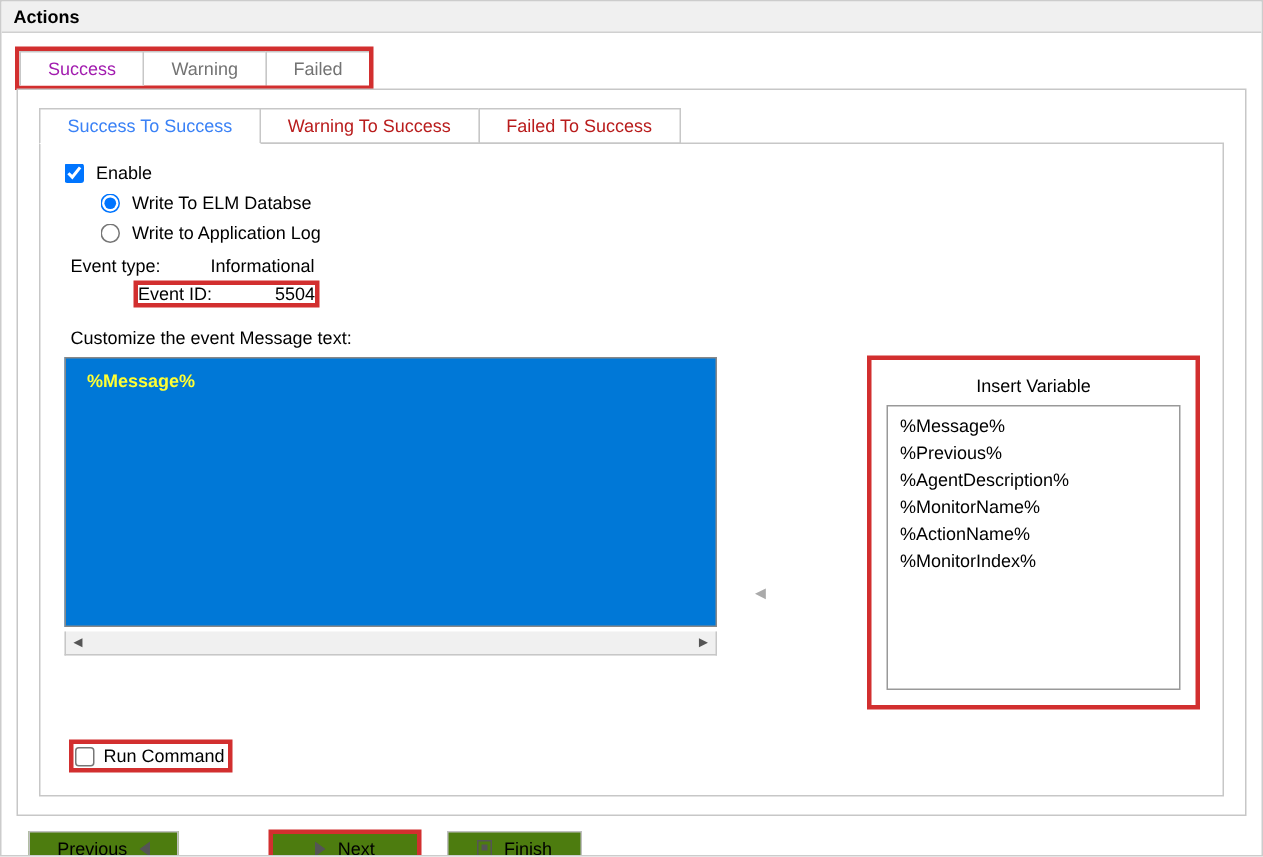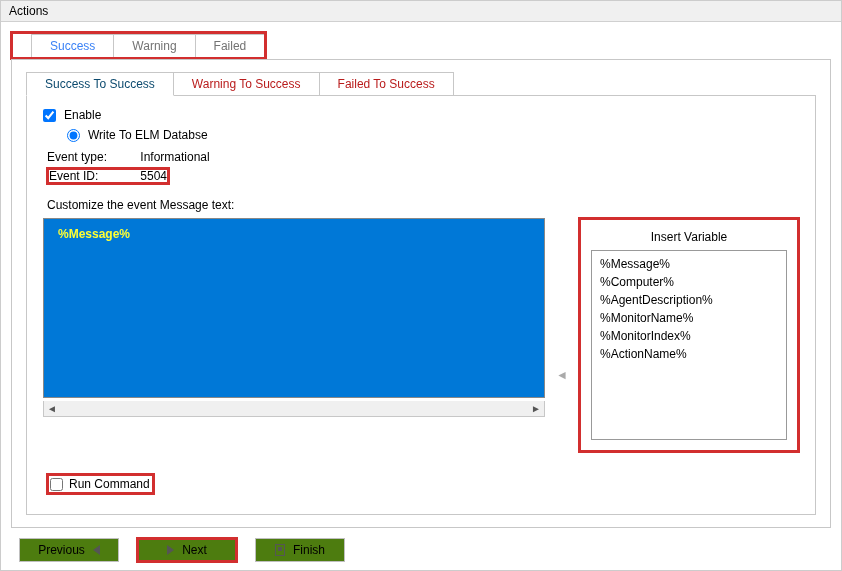"Actions" .title-bar { font-weight: normal -> bold }
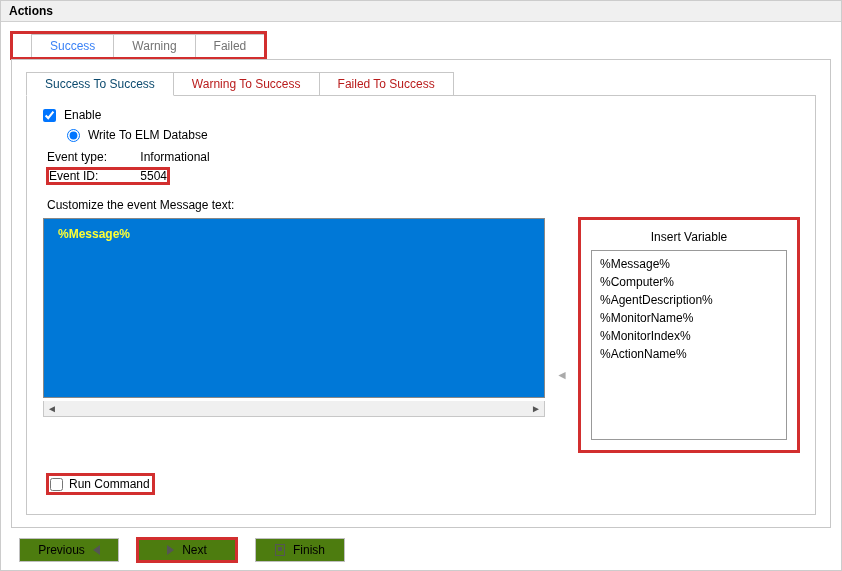"Success" .outer-tab.active { color: #3b82f6 -> #a21caf; margin-left: 18px -> none }
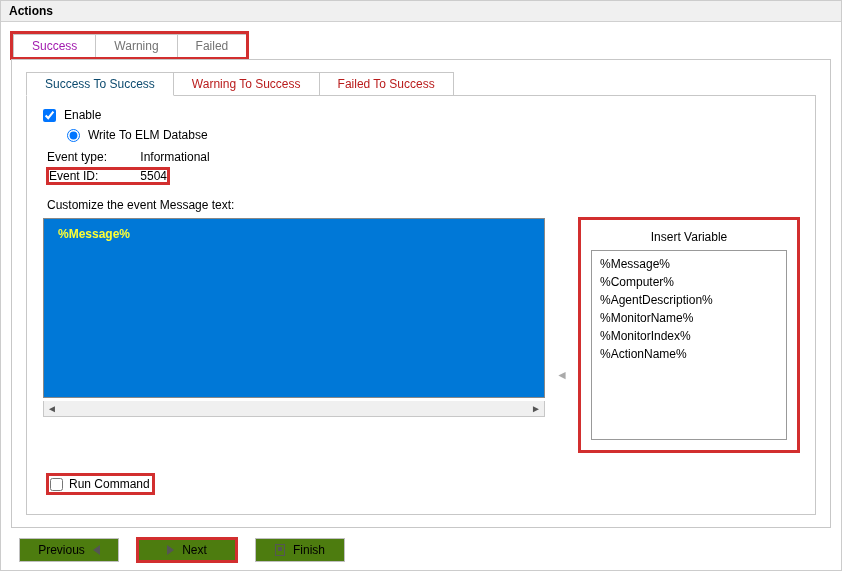"Success To Success" .inner-tab.active { color: #0c4a6e -> #3b82f6 }
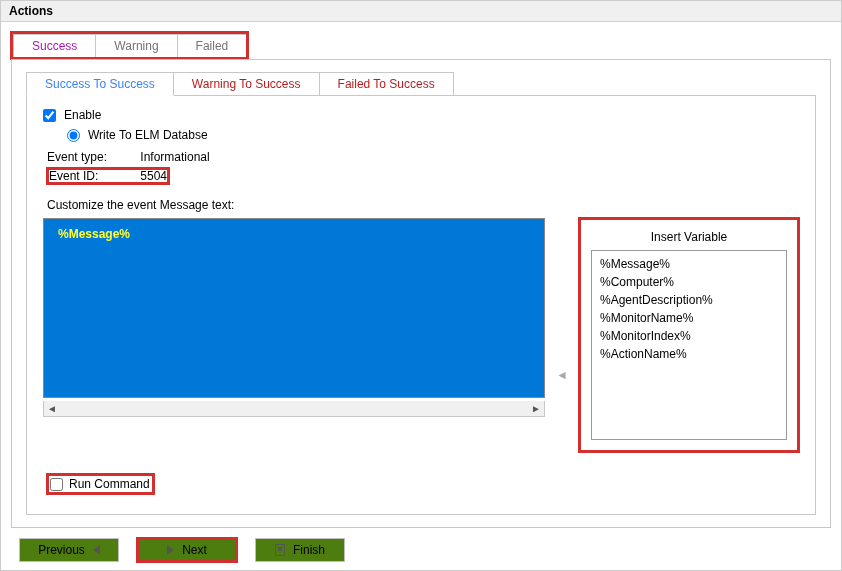"Write to Application Log" div.radio-row { html: none -> <div> <input> <label>Write to Application Log</label> </div> }
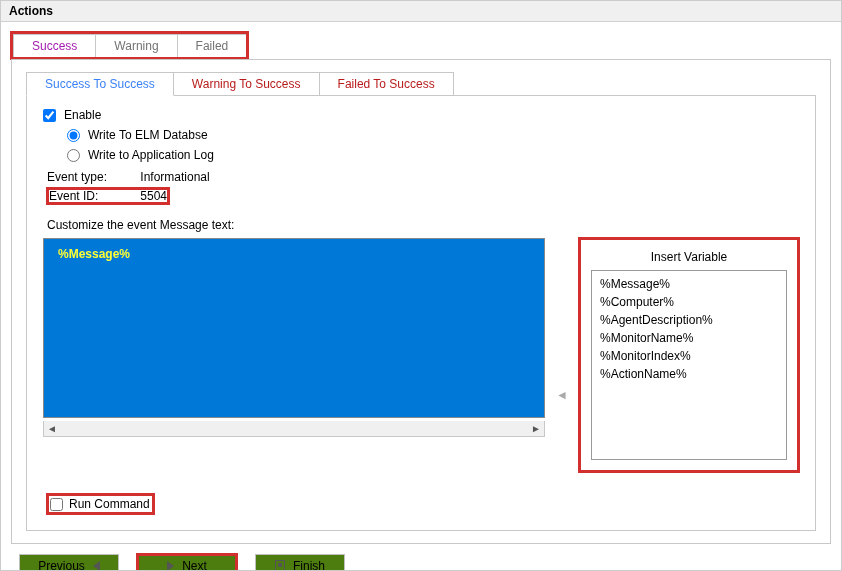"Event ID: 5504" .highlight-red { margin-left: none -> 43px }
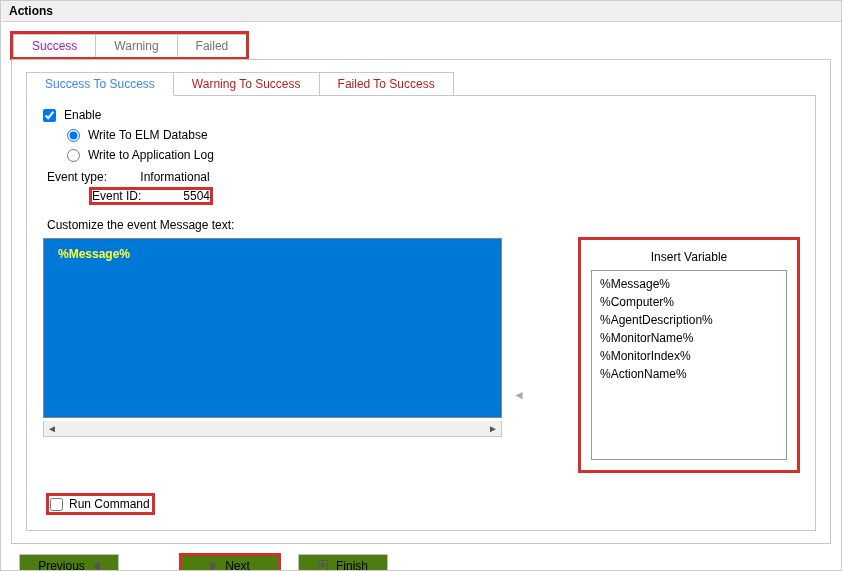"%Message%" .main-cols { gap: 8px -> 20px }
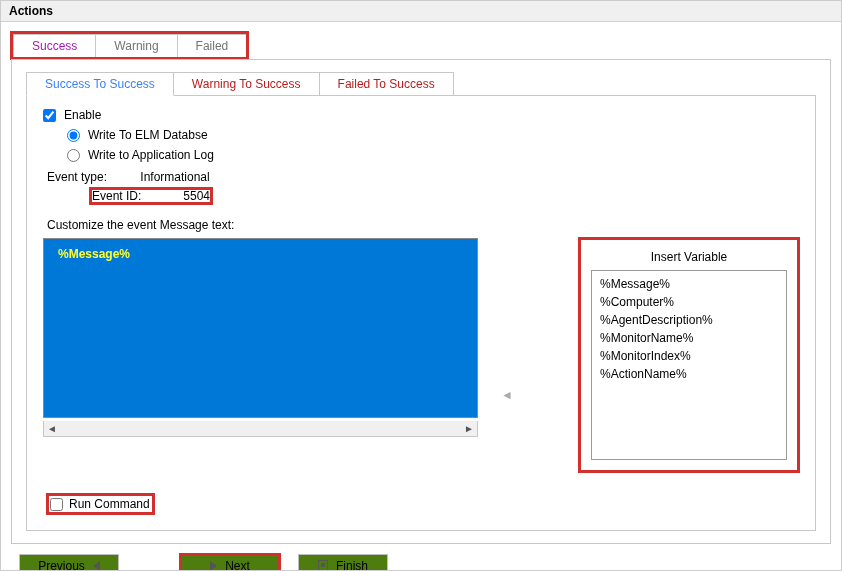"%Computer%" div { text: %Computer% -> %Previous% }
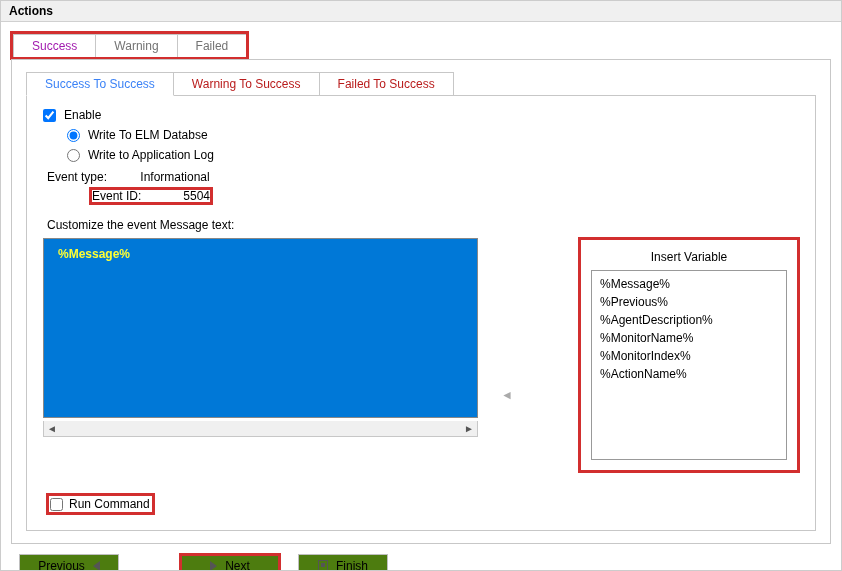"%MonitorIndex%" div { order: before "%ActionName%" -> after "%ActionName%" }
